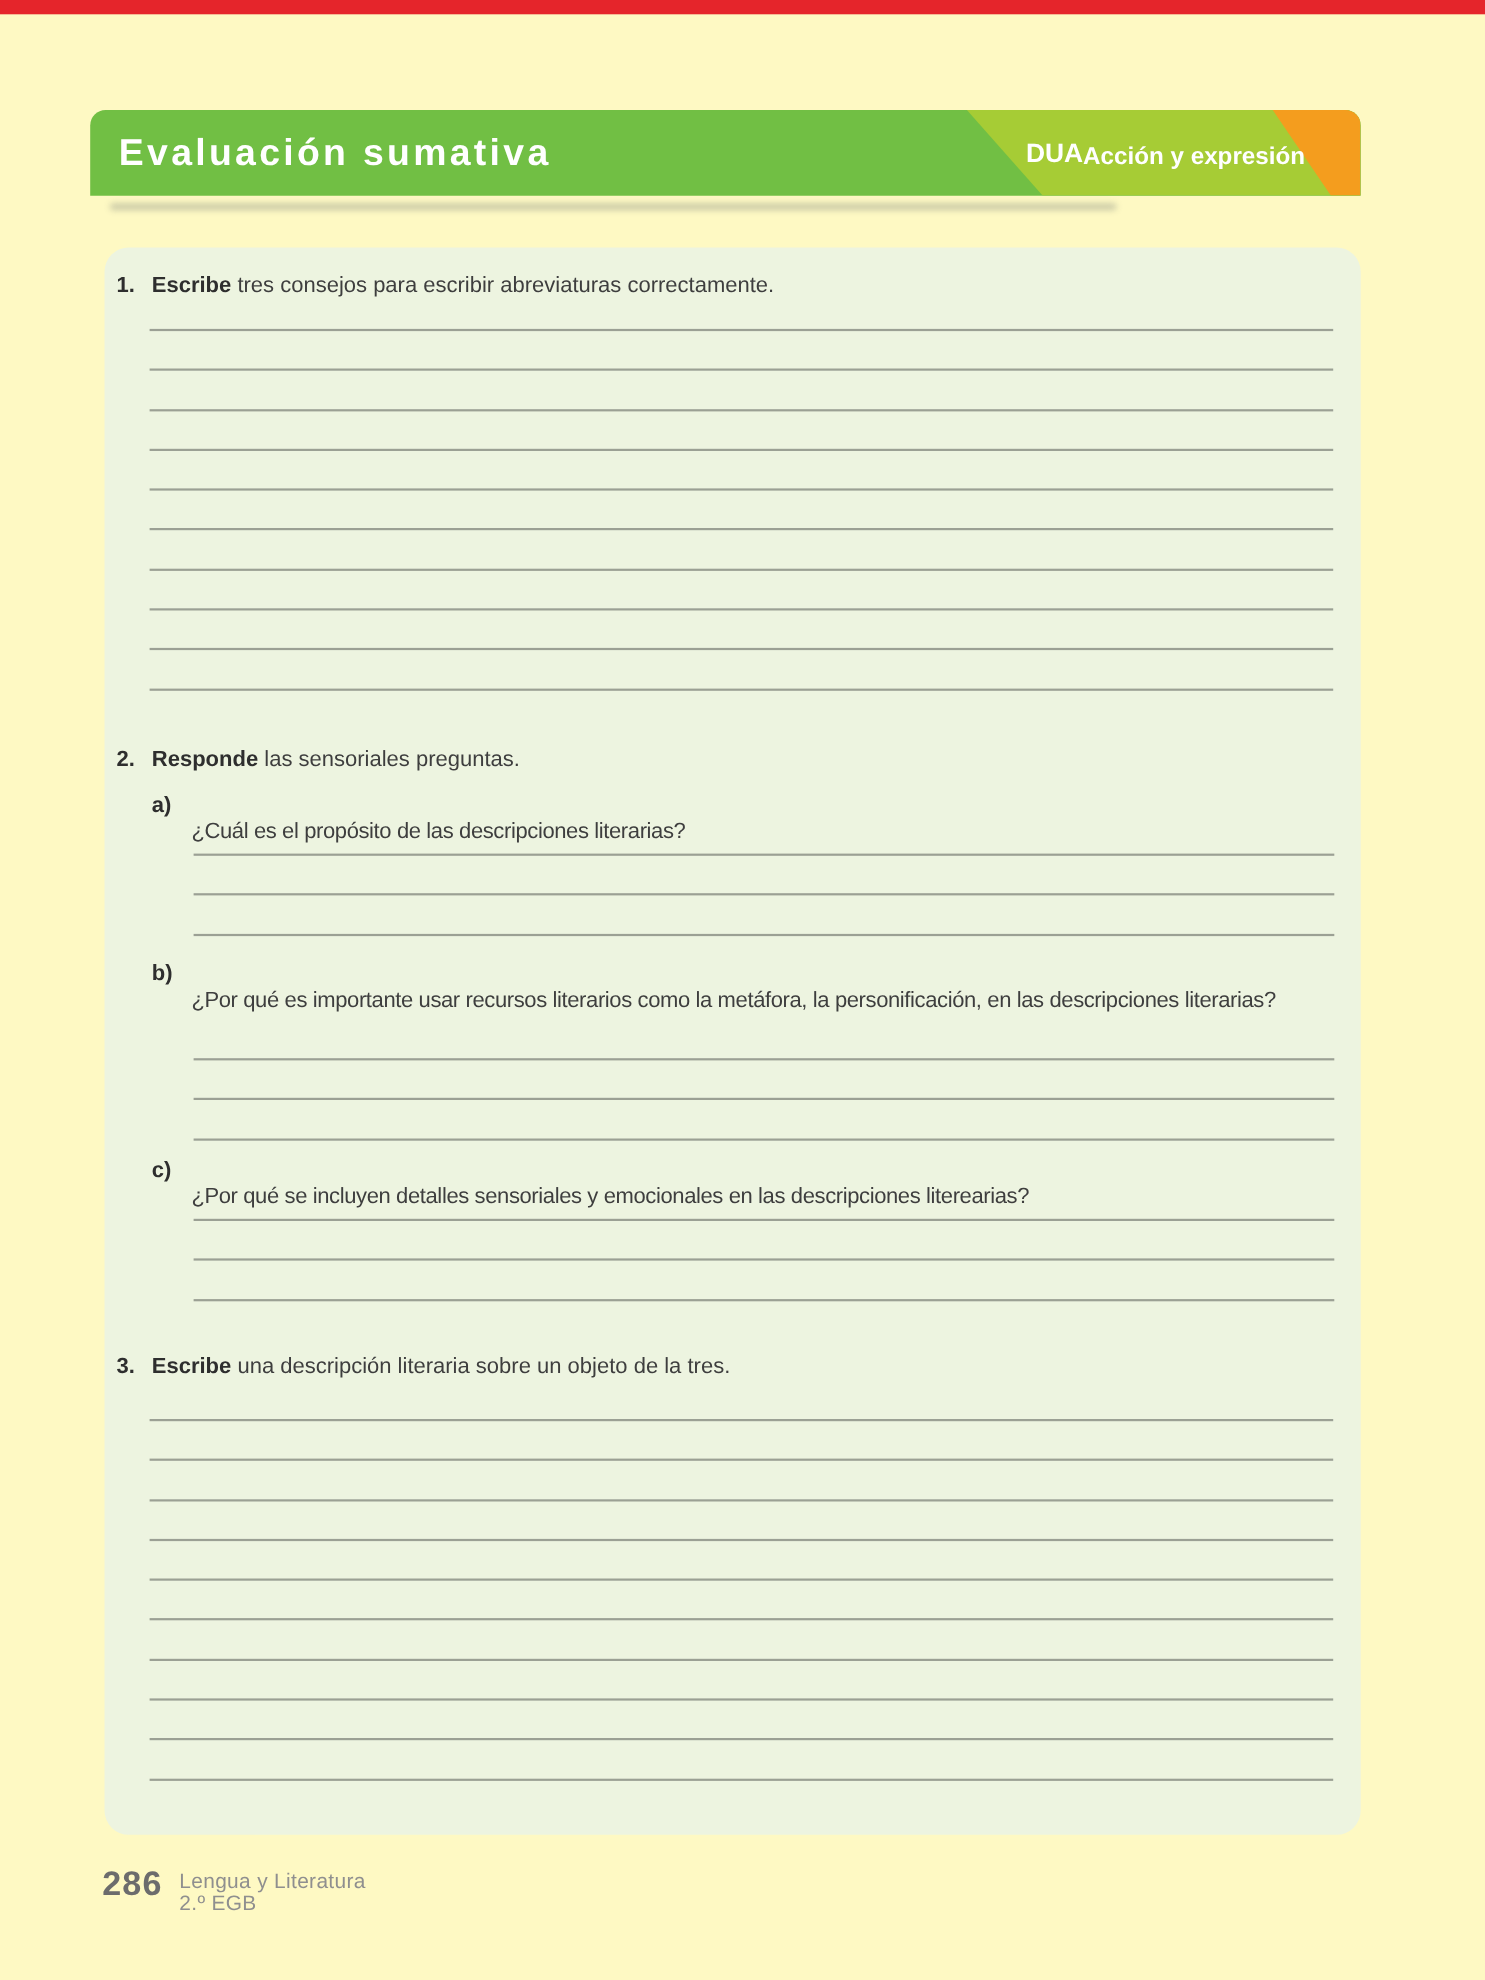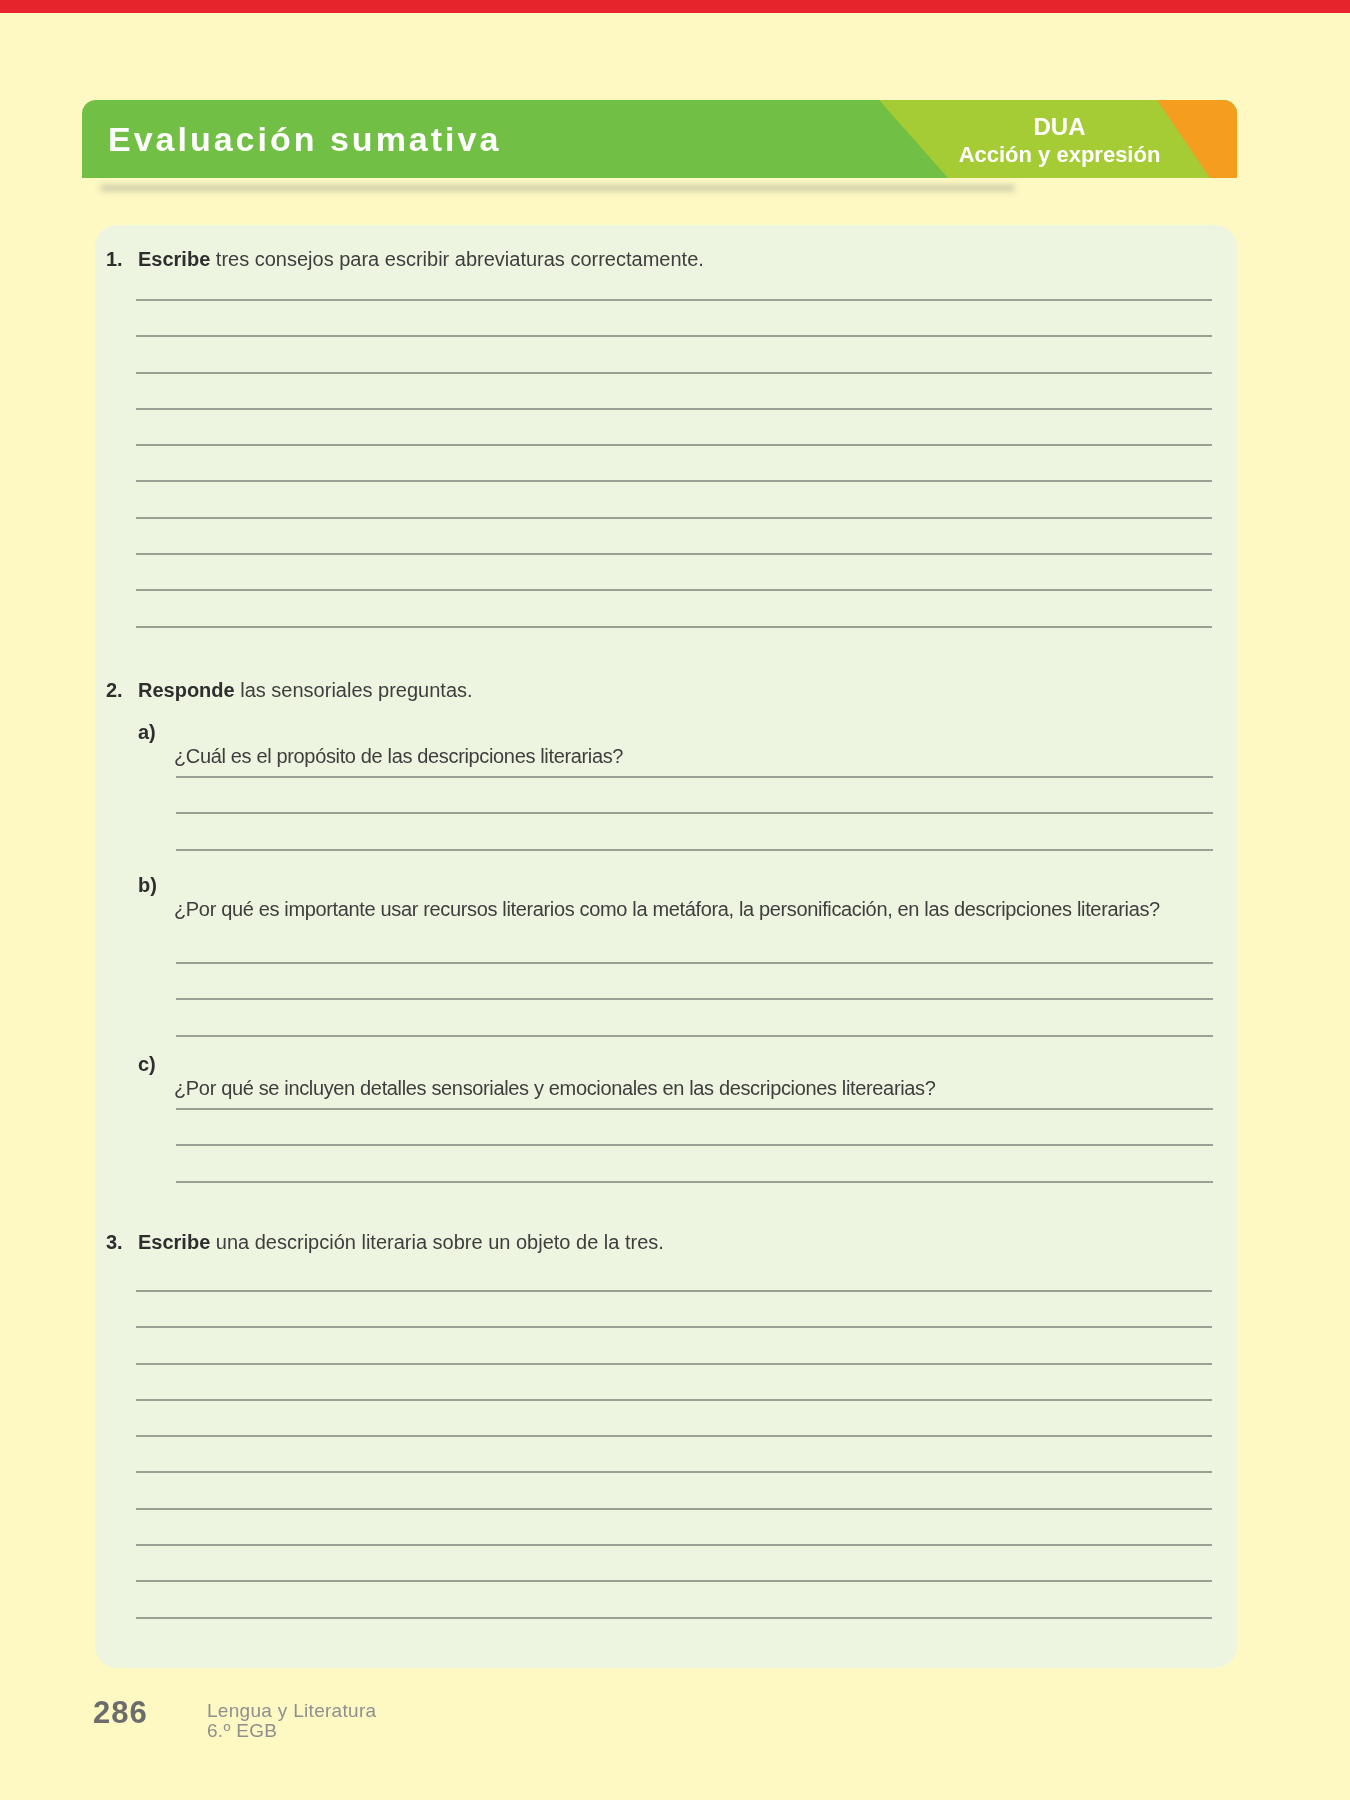"DUA" .dua-badge { flex-direction: column -> row }
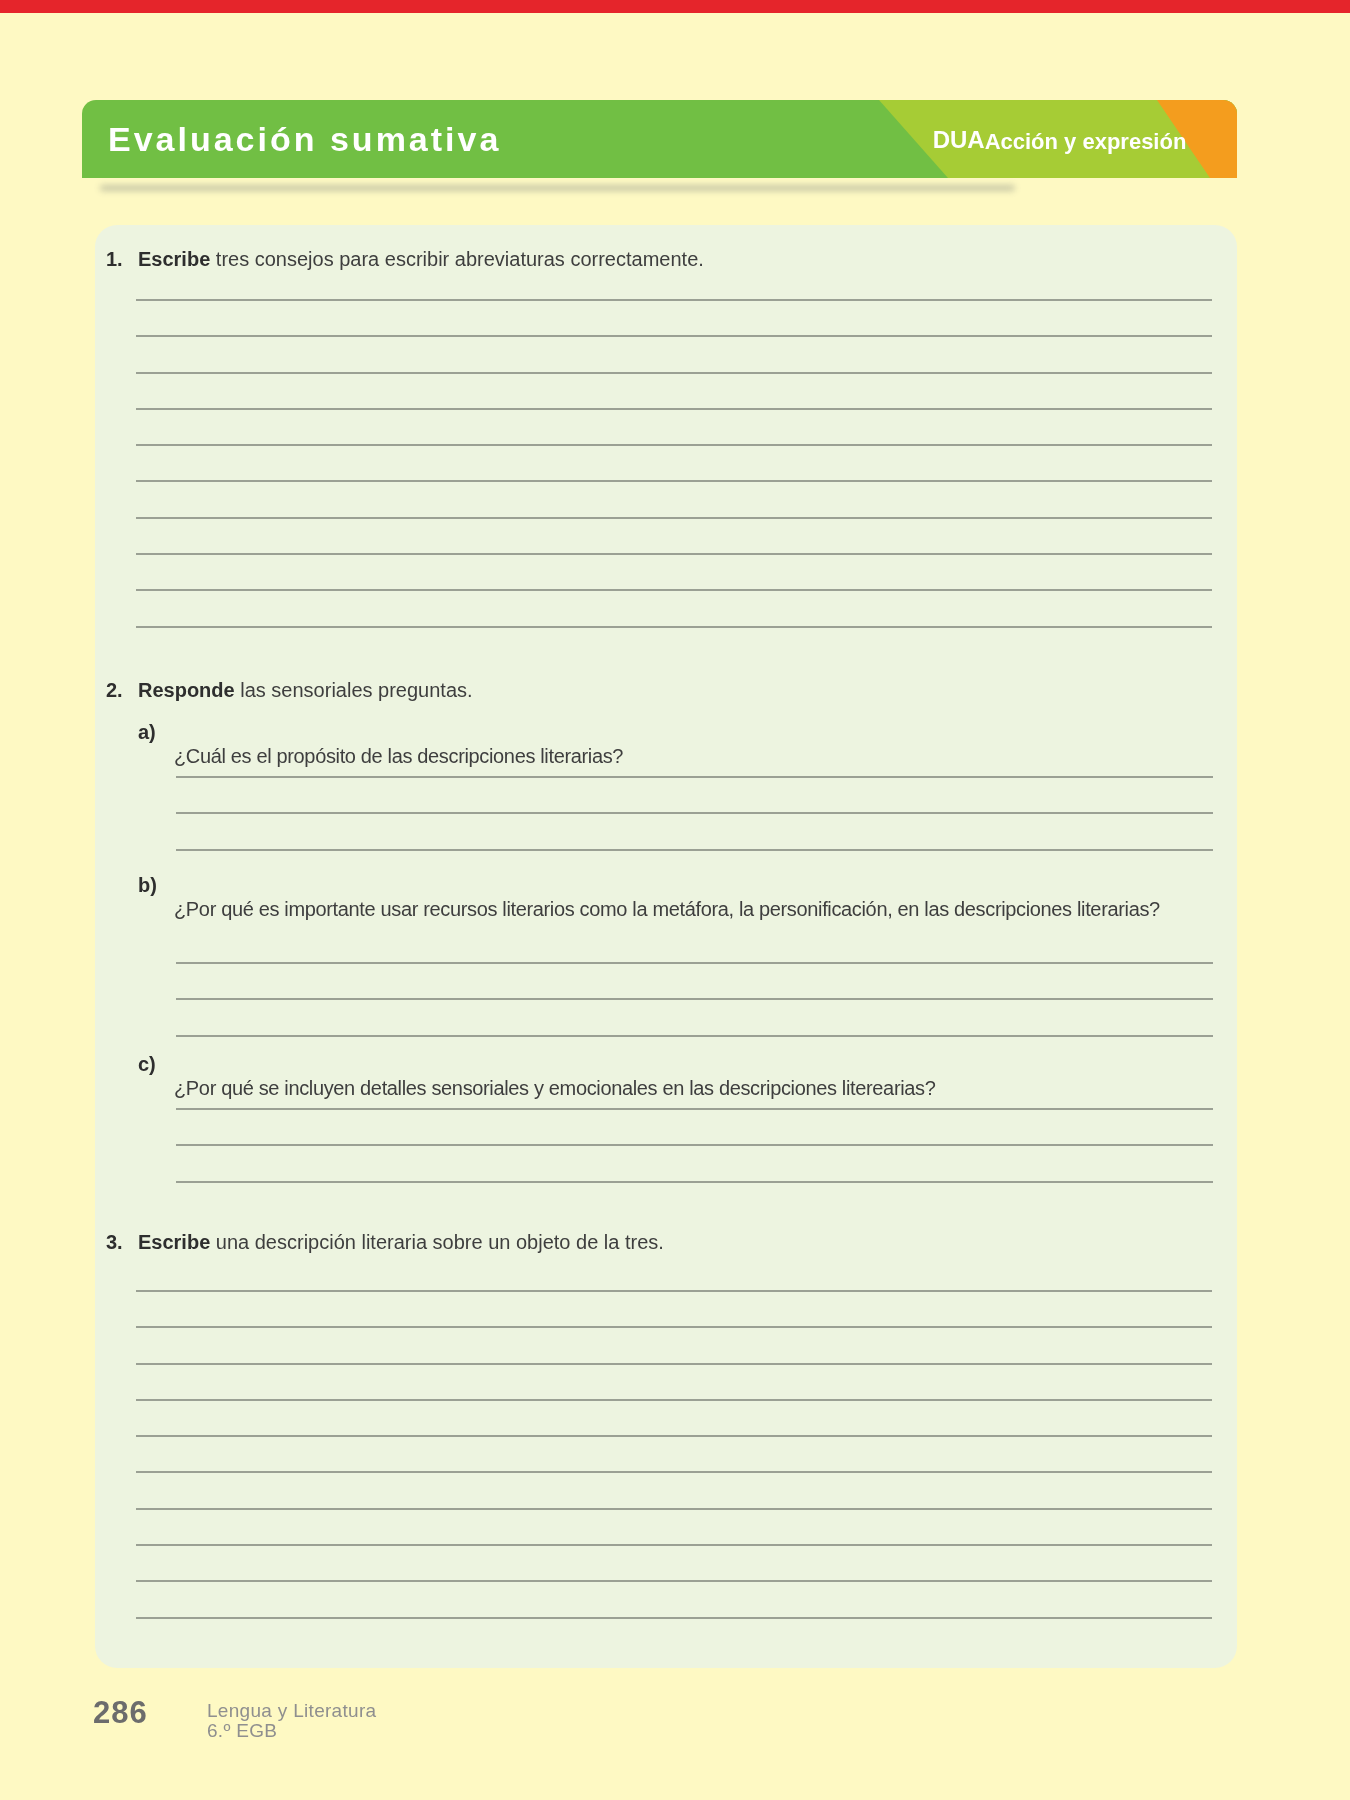"Lengua y Literatura" .footer-book { margin-left: 44px -> none }
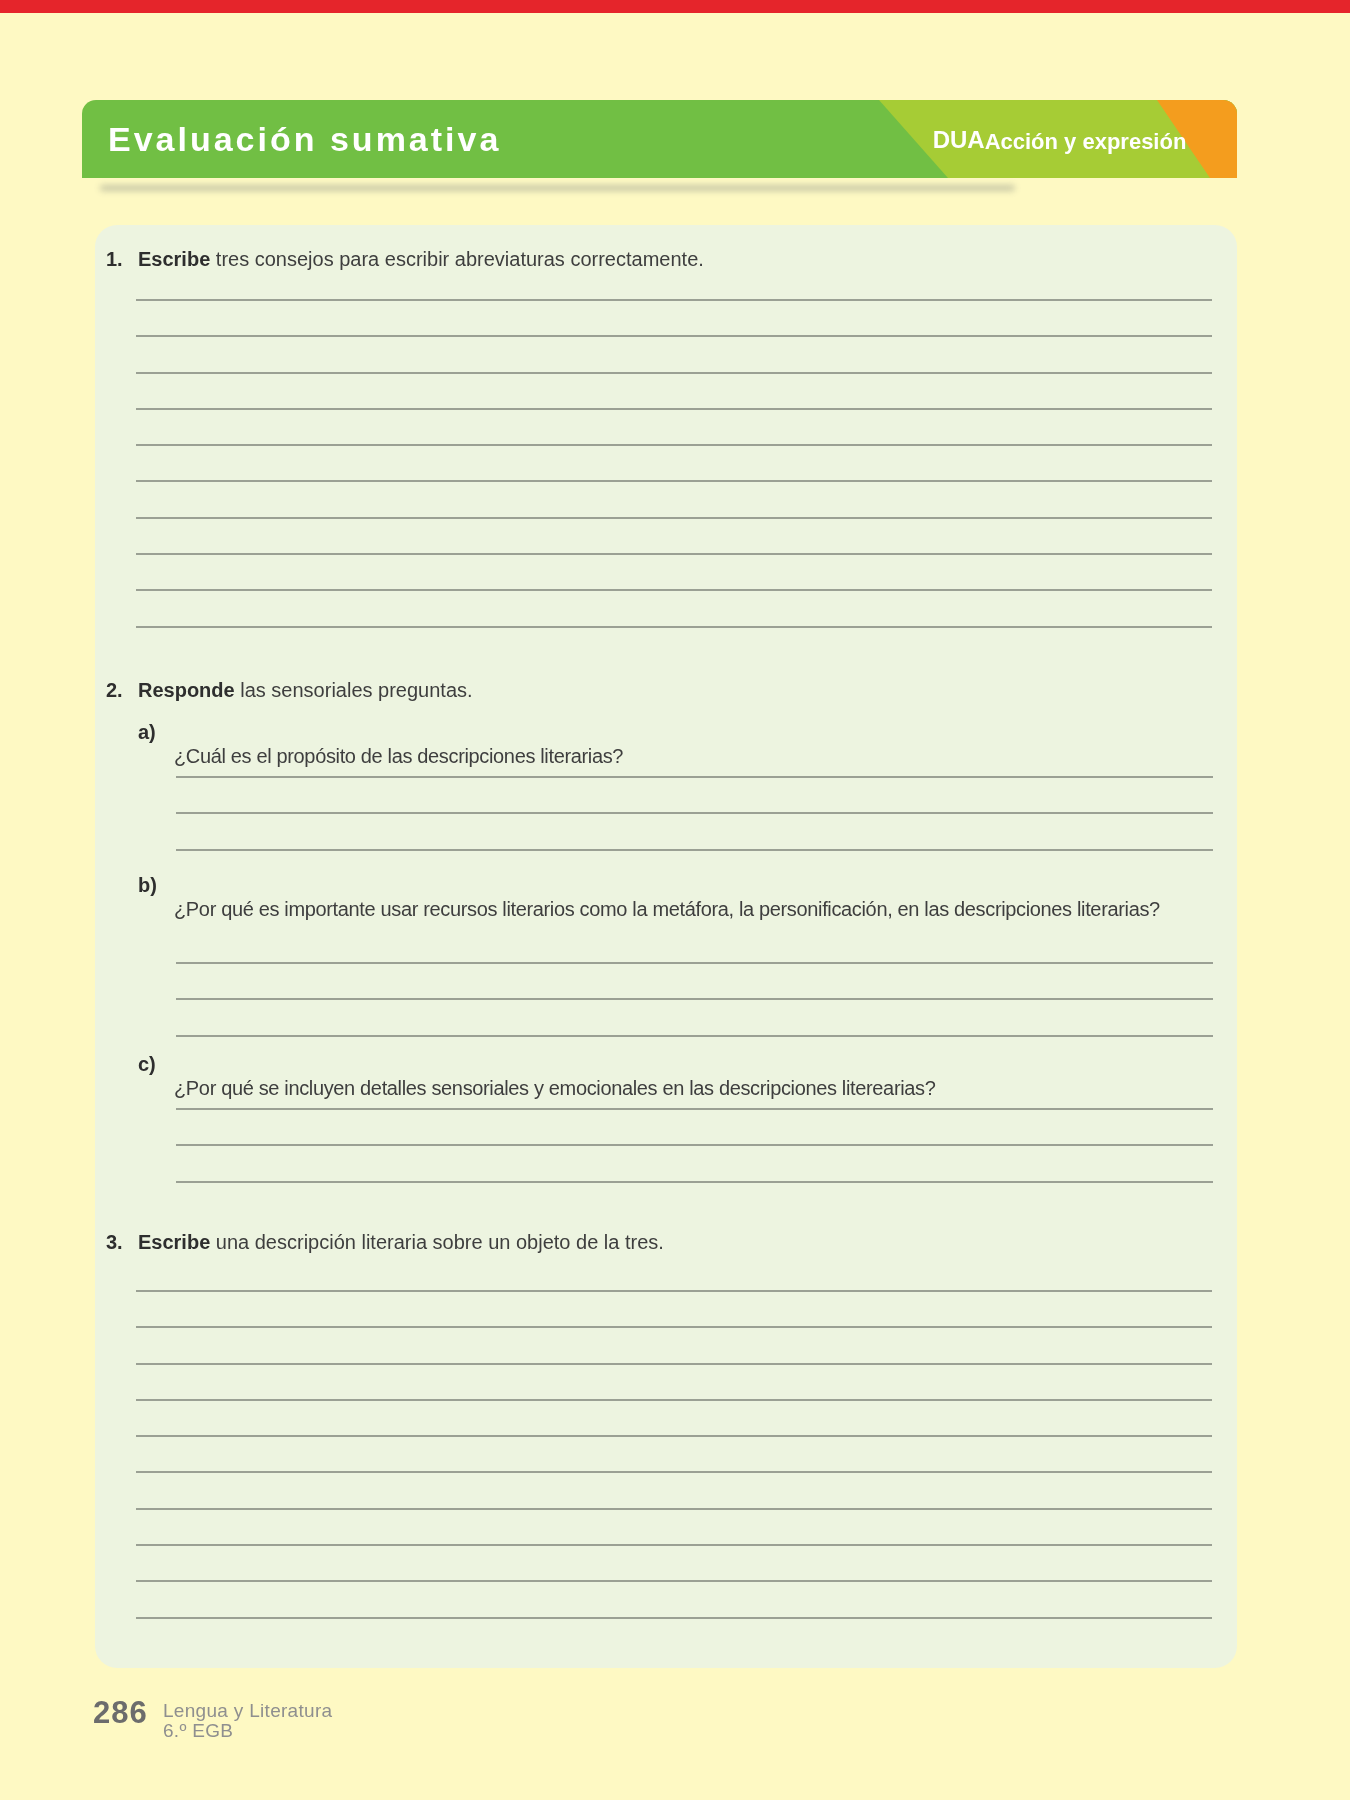"6.º EGB" div { text: 6.º -> 2.º }
